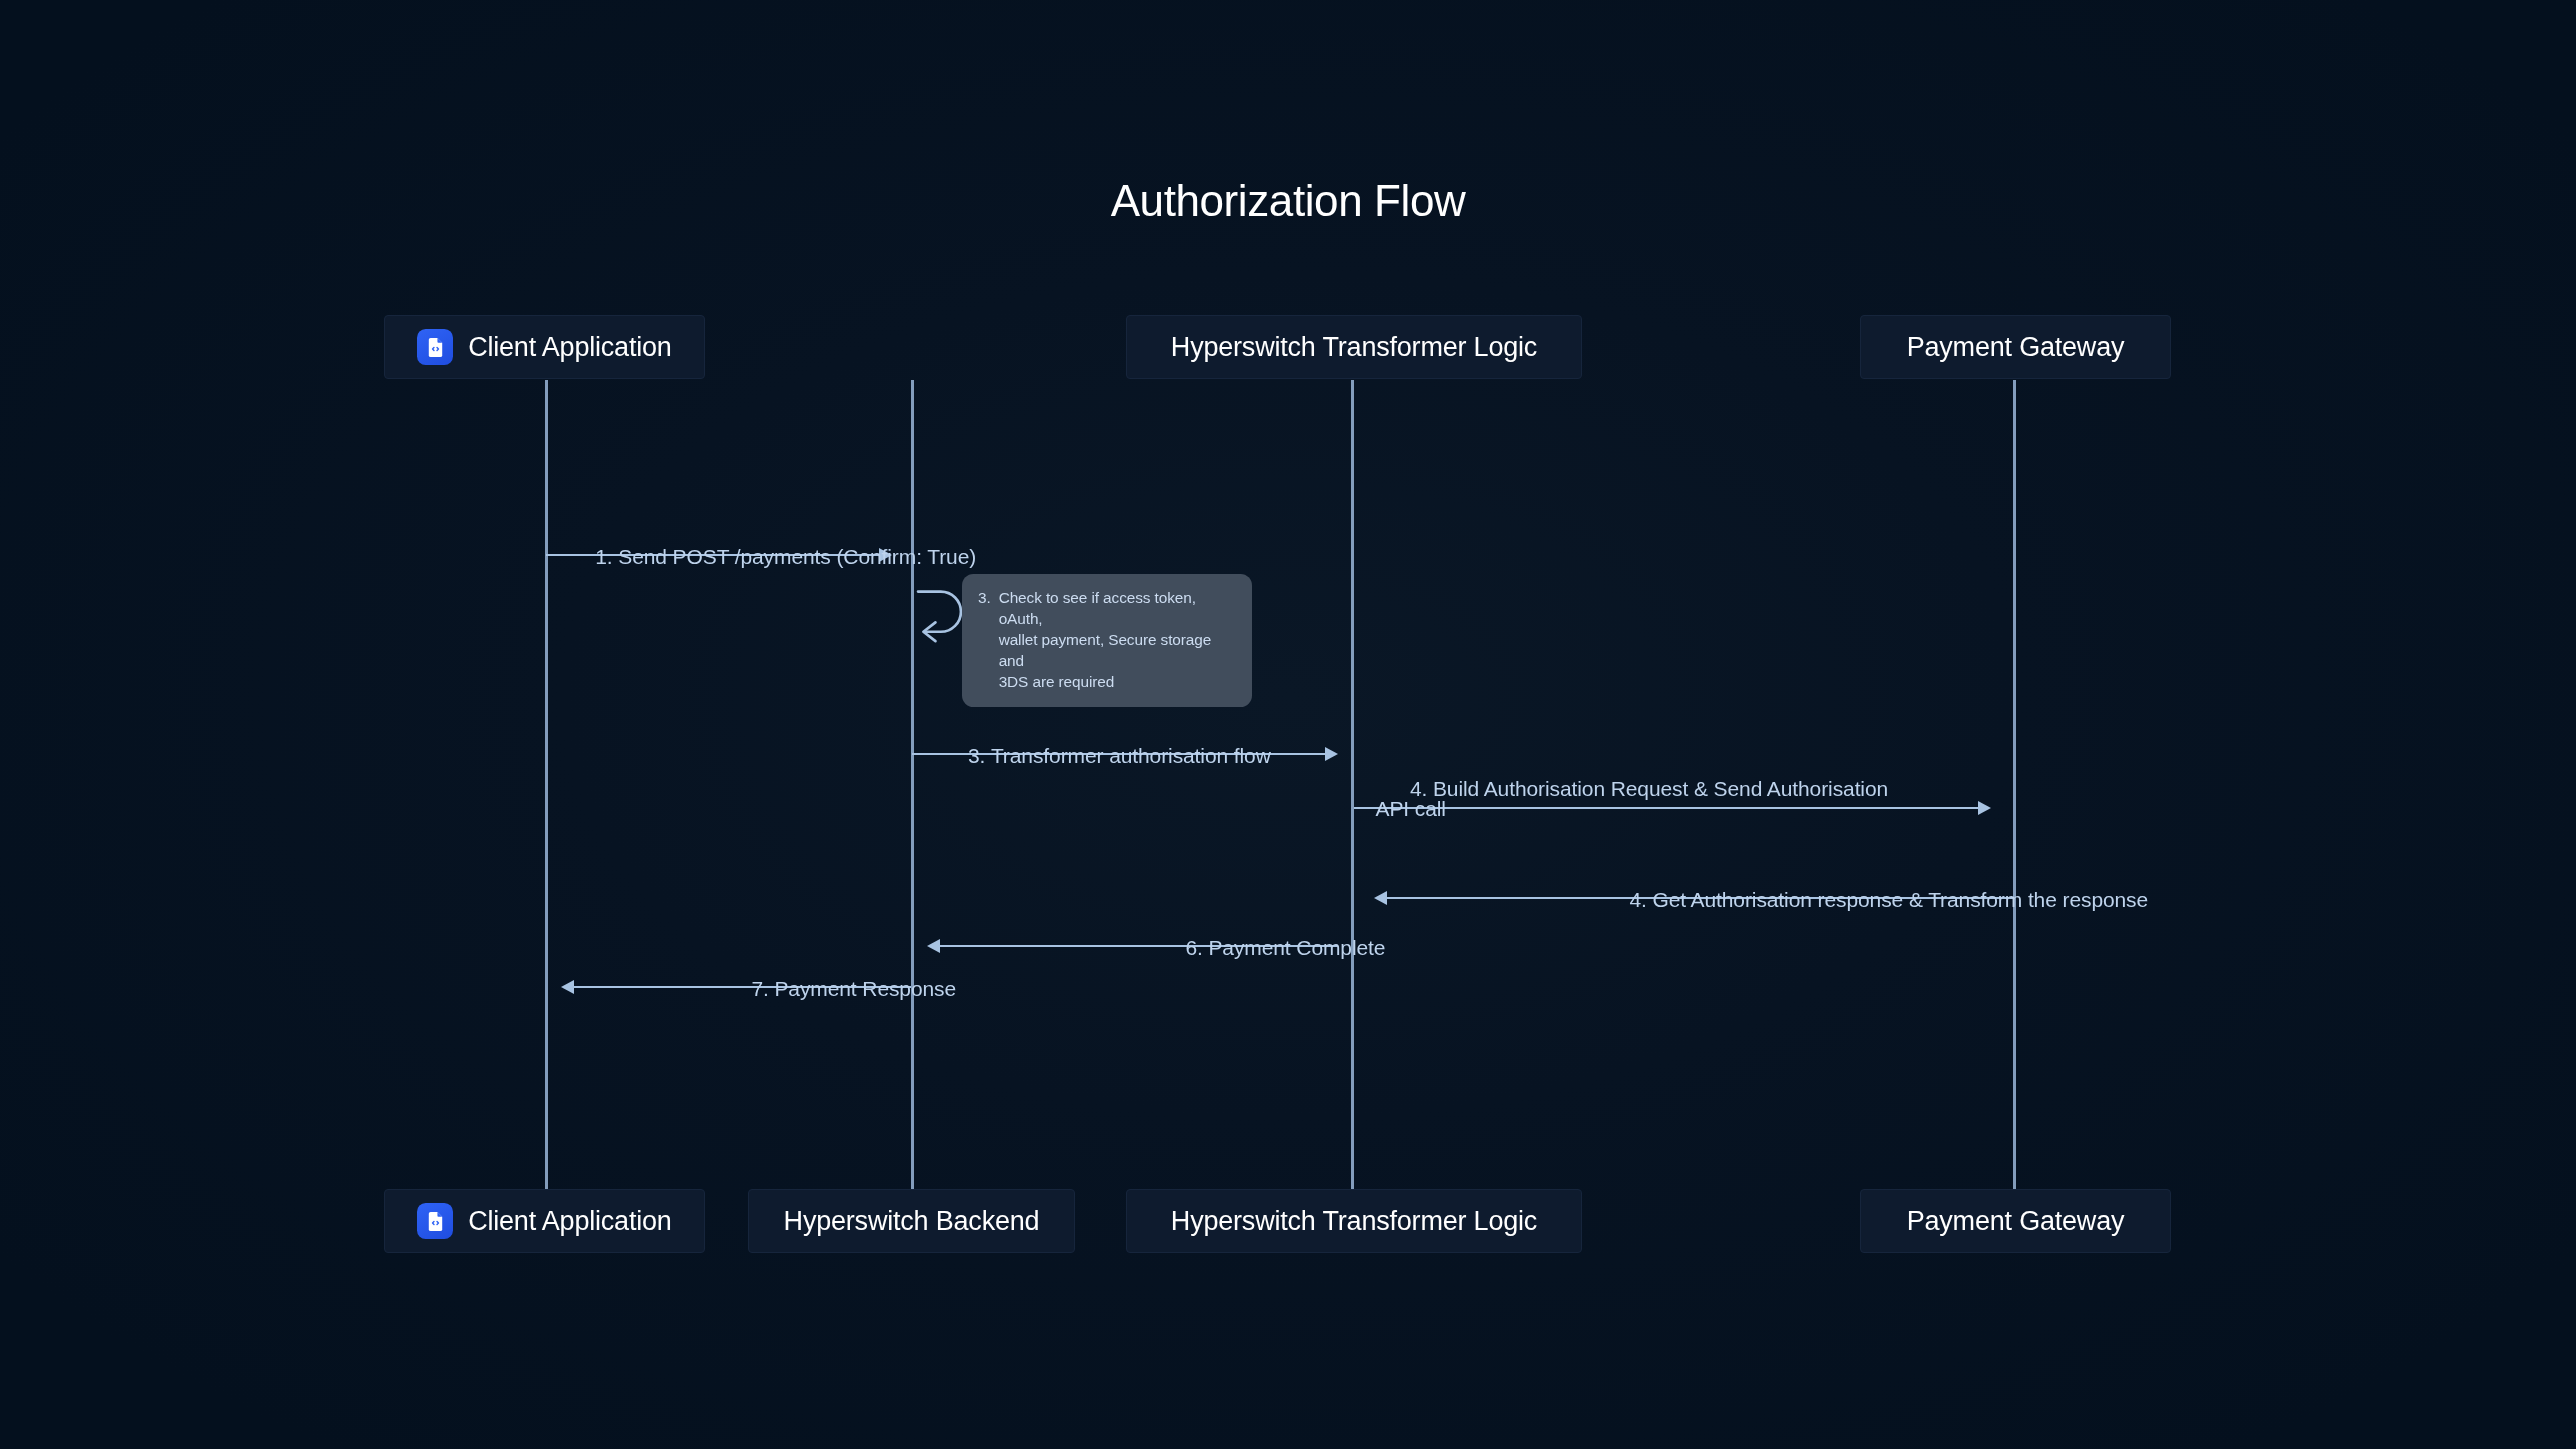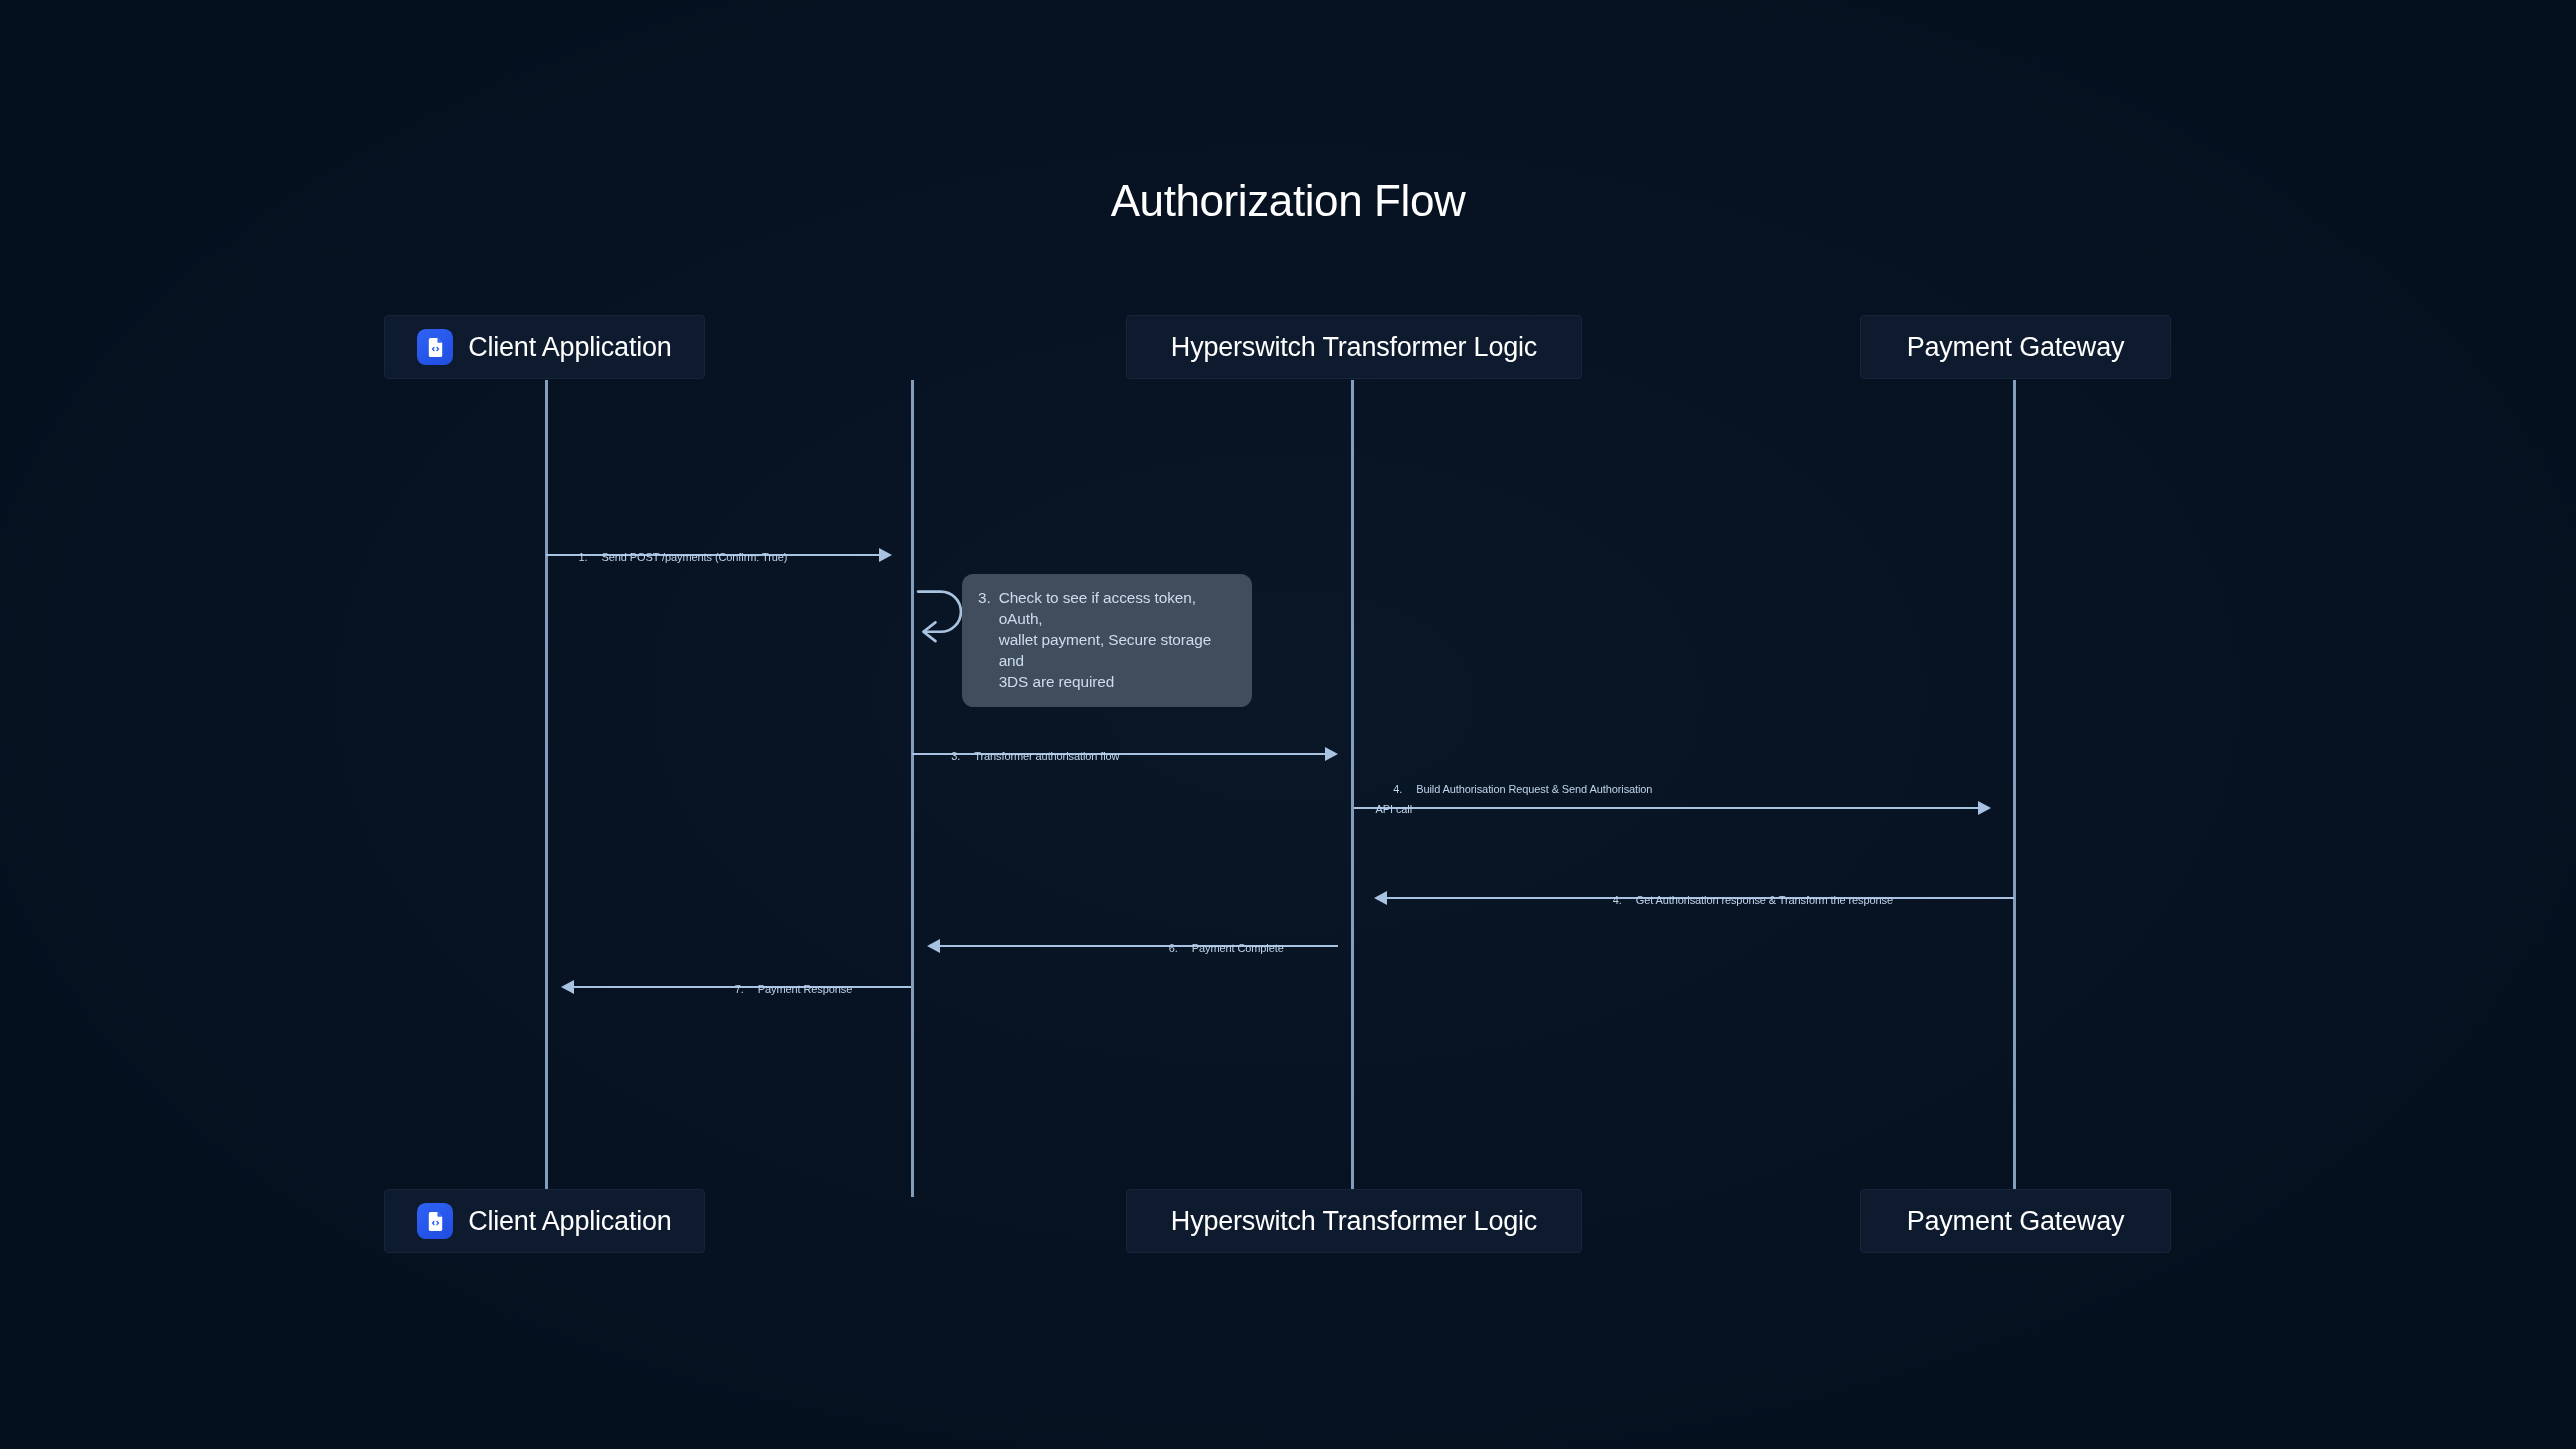"1. Send POST /payments (Confirm:" .msg-label { font-size: 11px -> 21px }
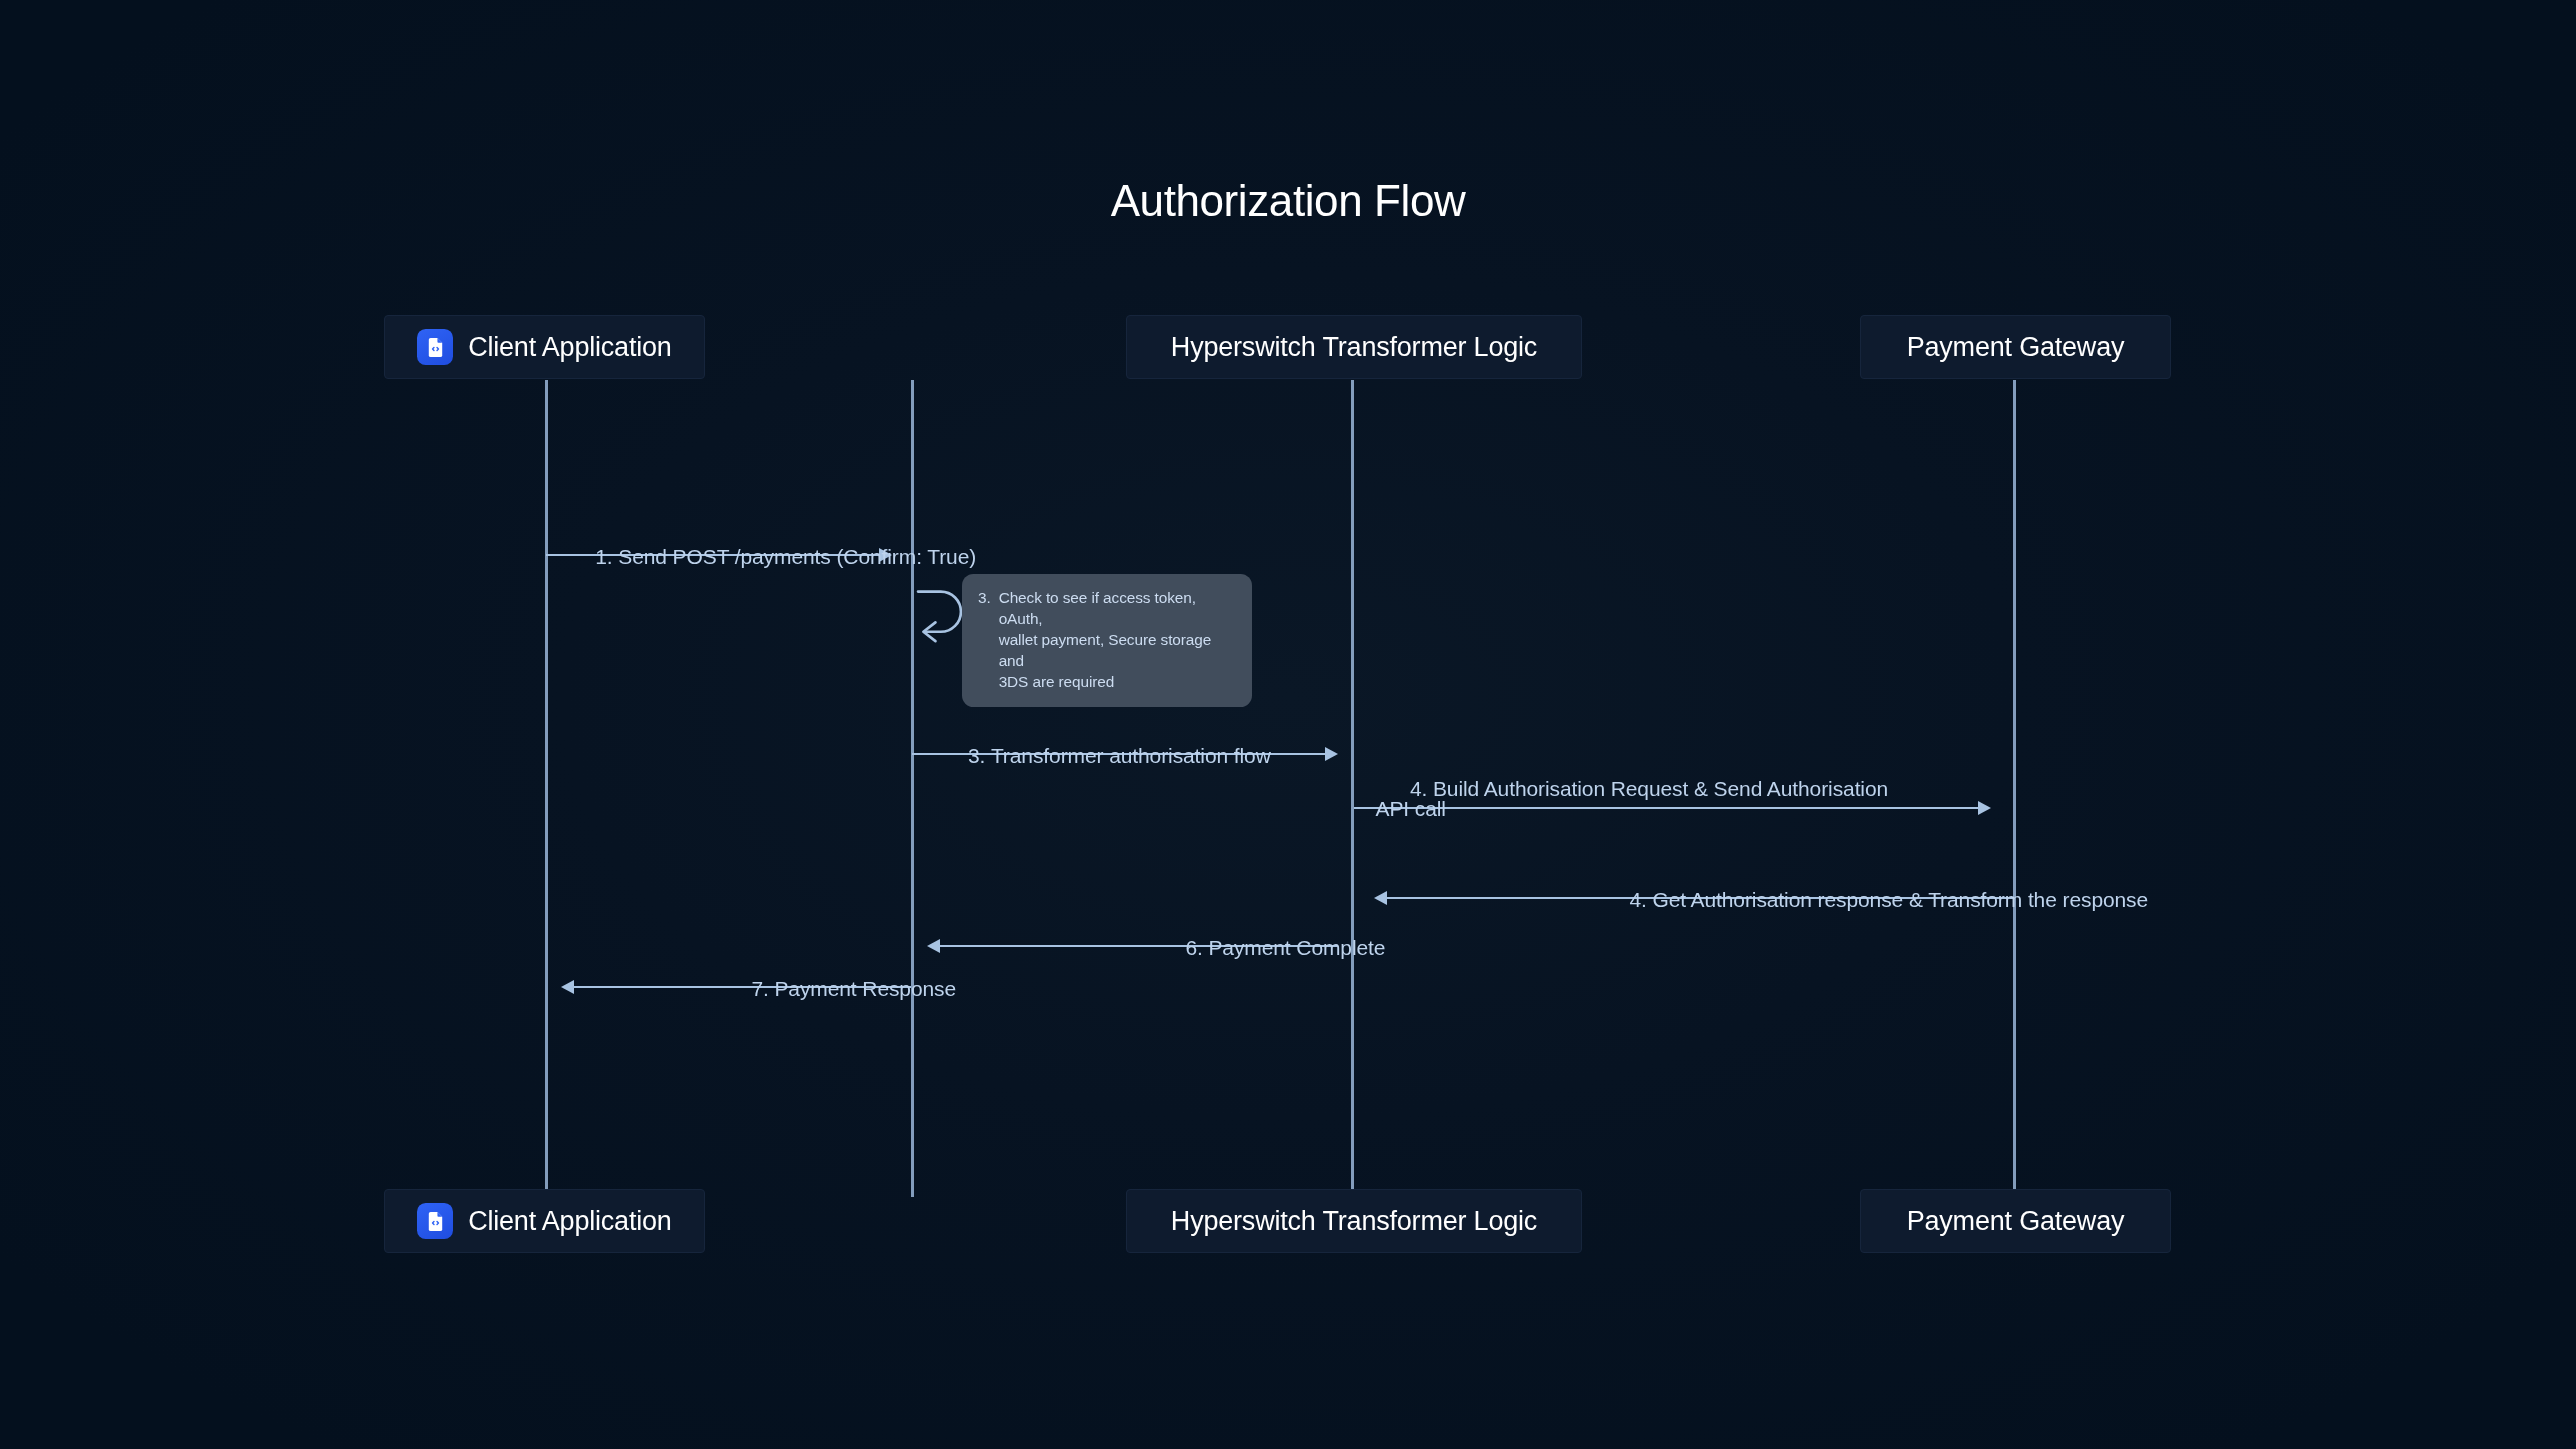"Hyperswitch Backend" div.participant-box { html: none -> <div> <span>Hyperswitch Backend</span> </div> }
